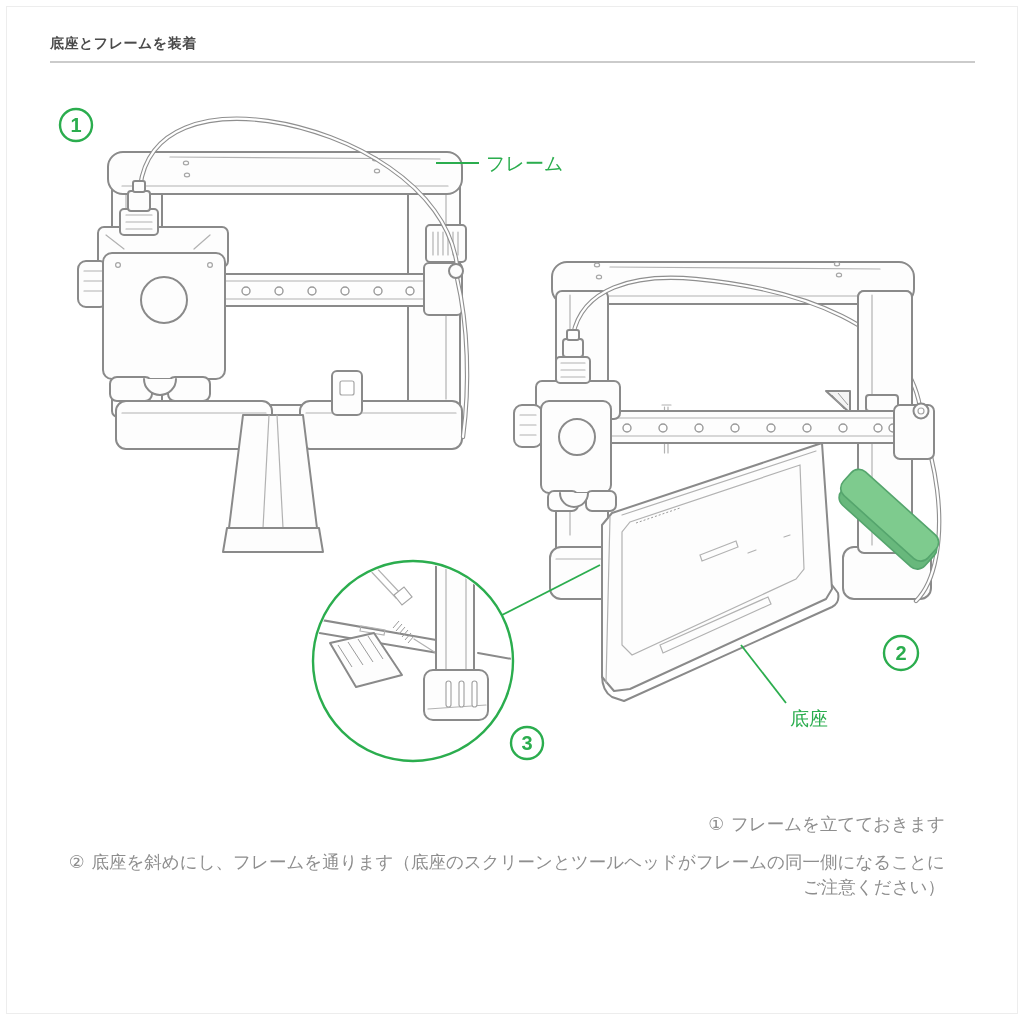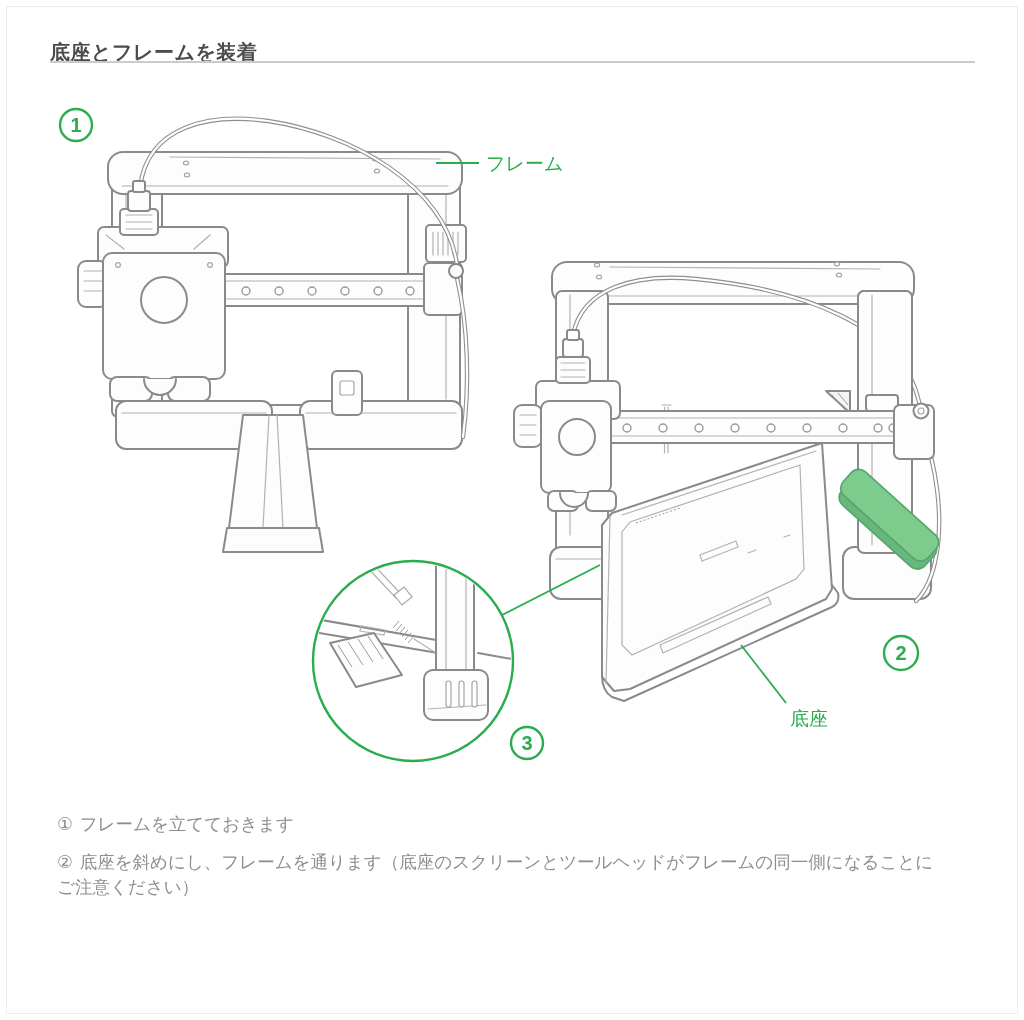"底座とフレームを装着" .title { font-size: 20px -> 14px }
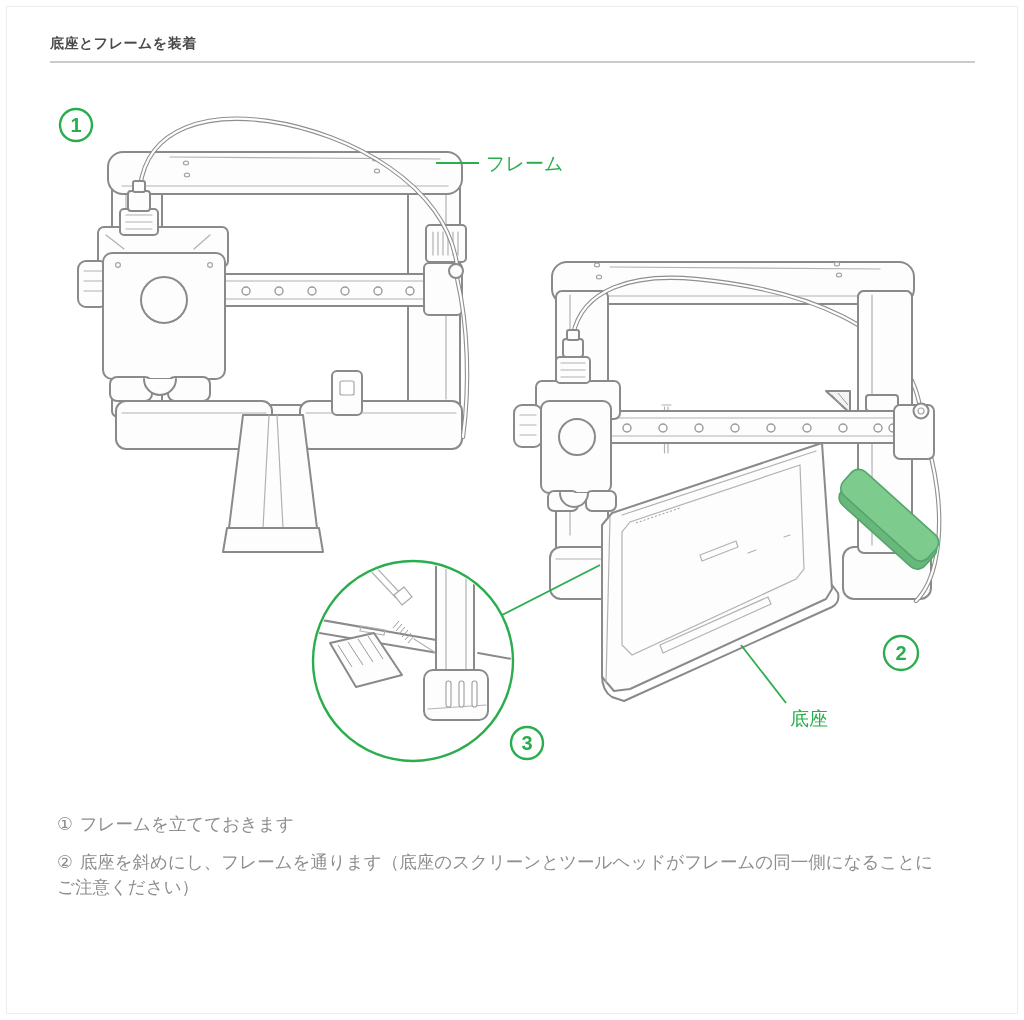"① フレームを立てておきます" .steps { text-align: none -> right }
